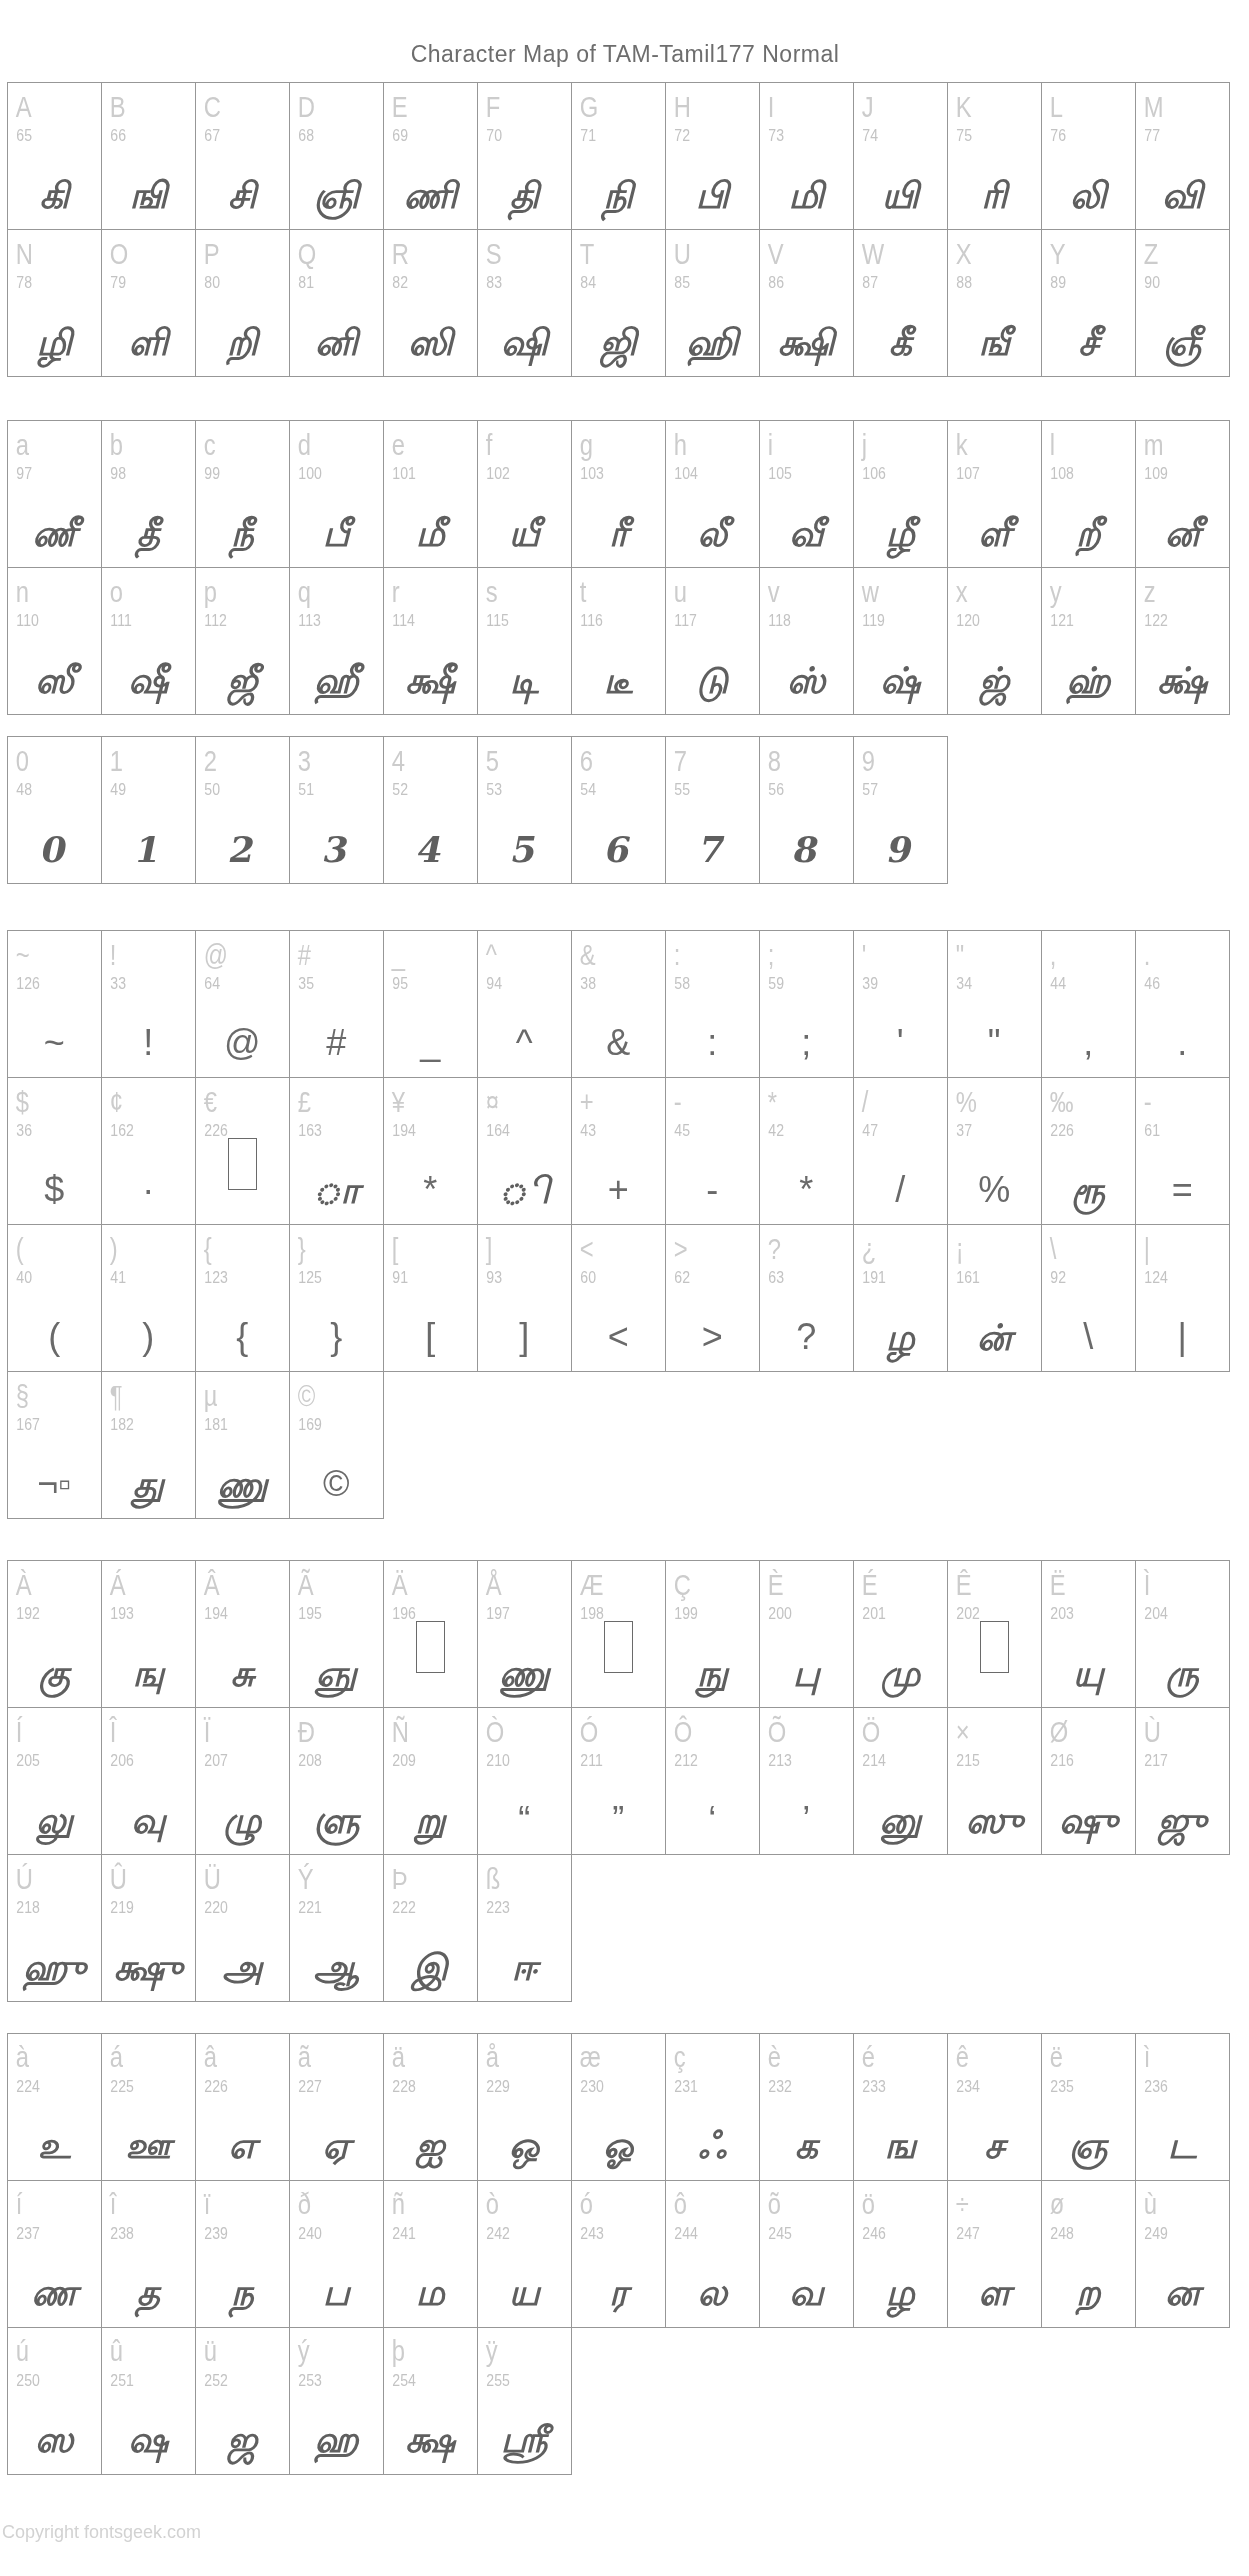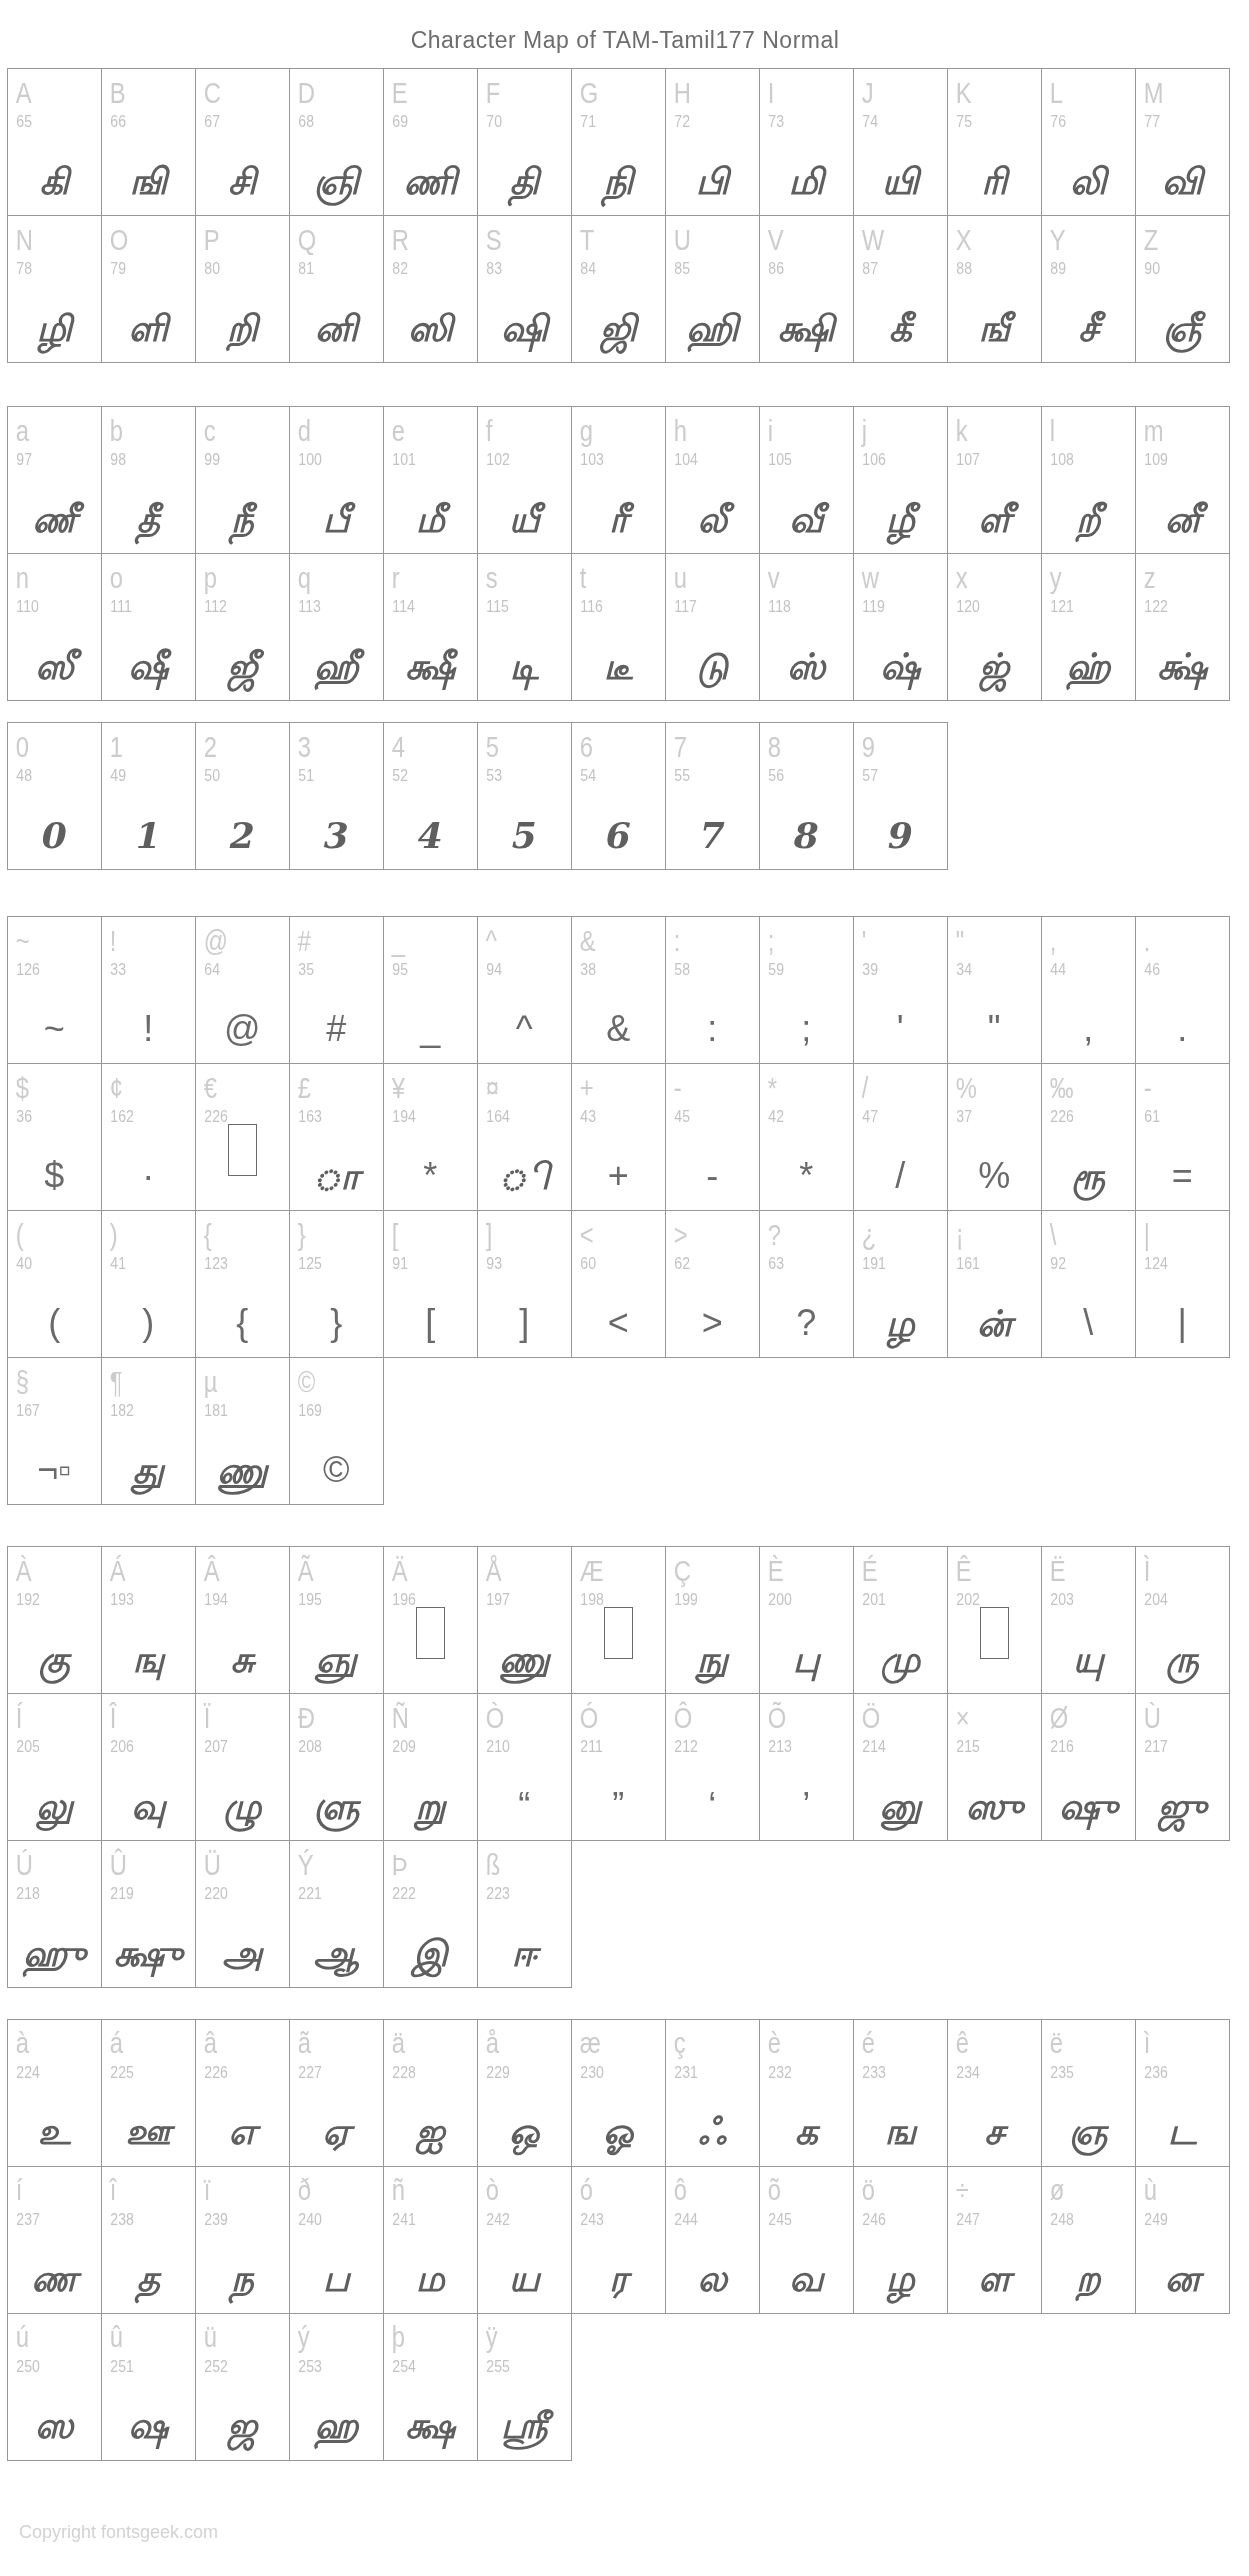"Character Map of TAM-Tamil177 Normal" .page-title { margin: 0 0 0 0 -> 14px 0 0 0 }
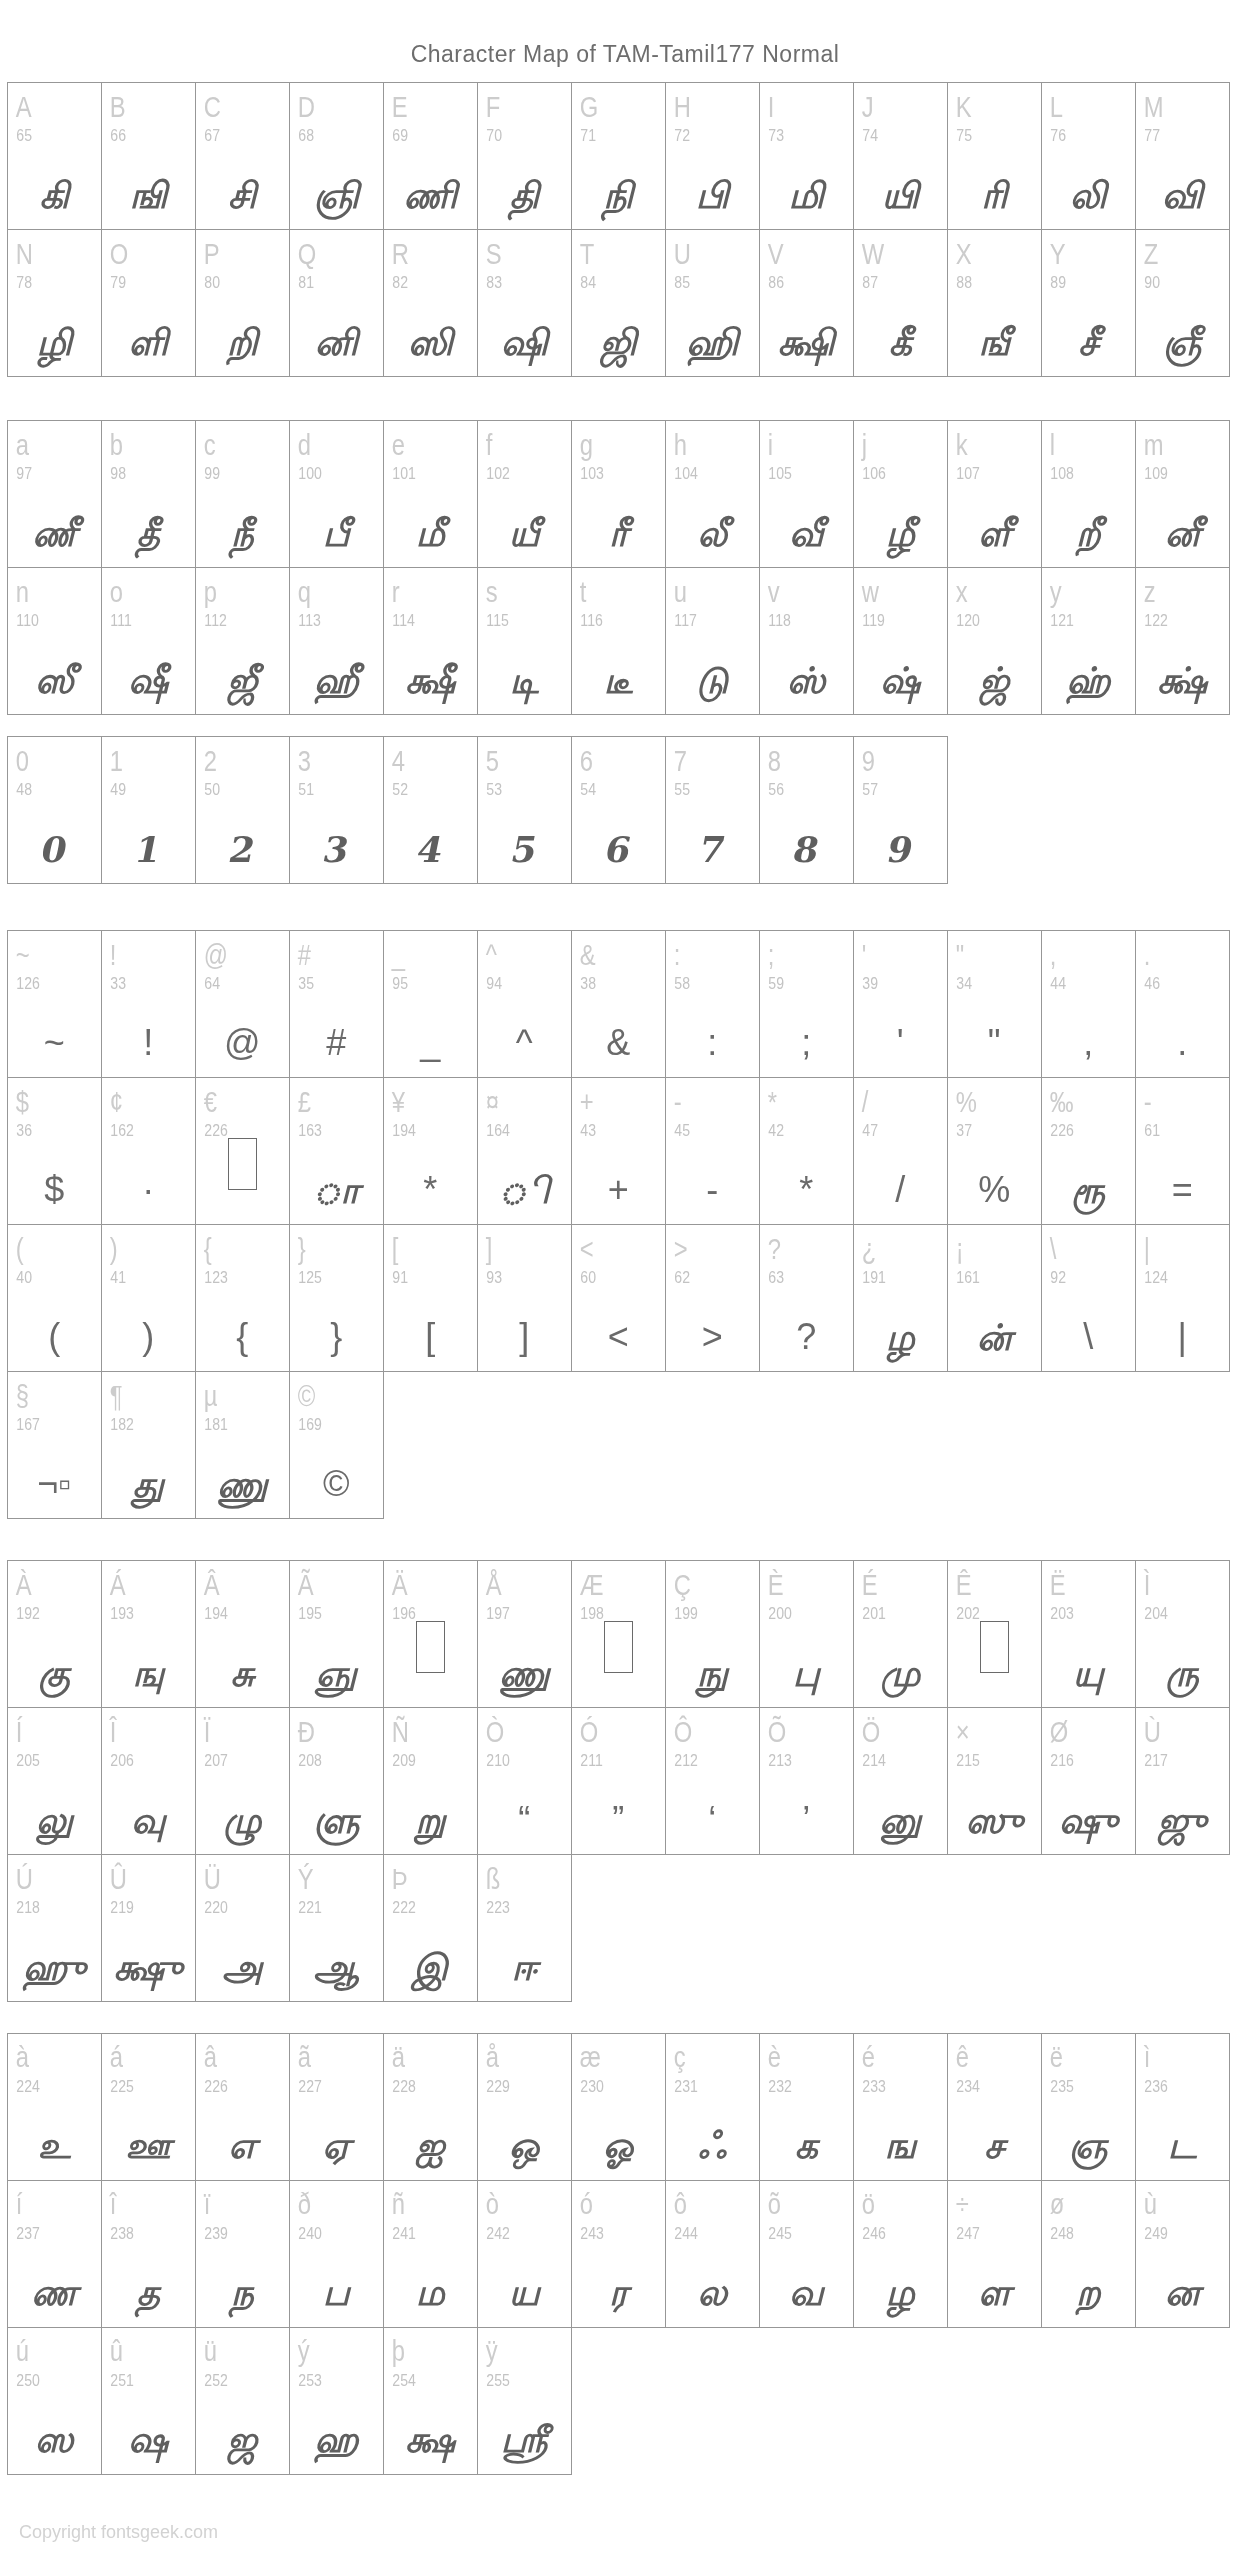"Copyright fontsgeek.com" .page-footer { left: 19px -> 2px }
